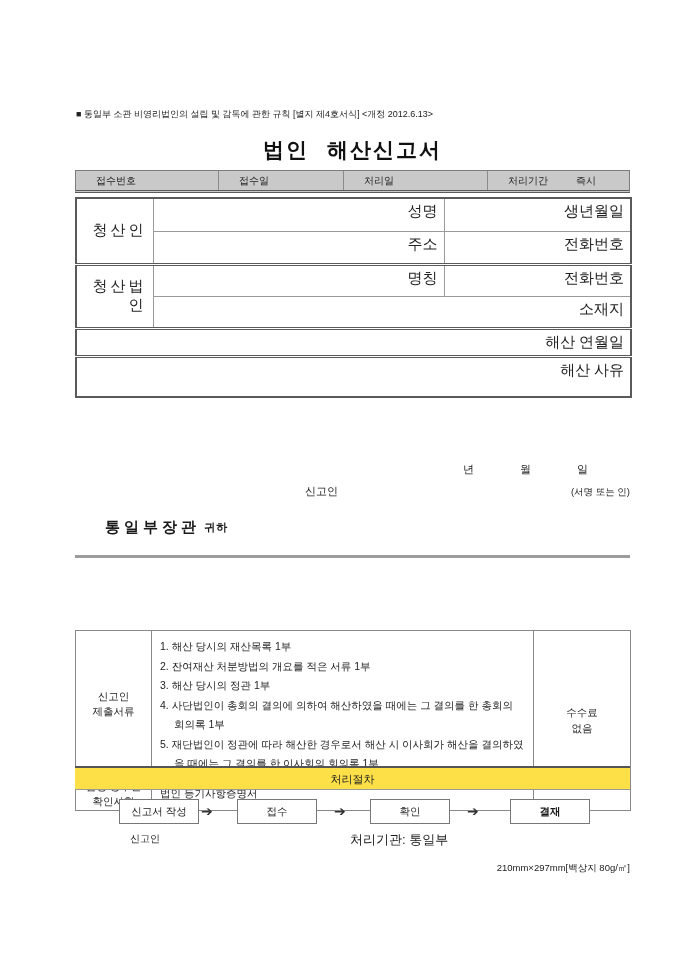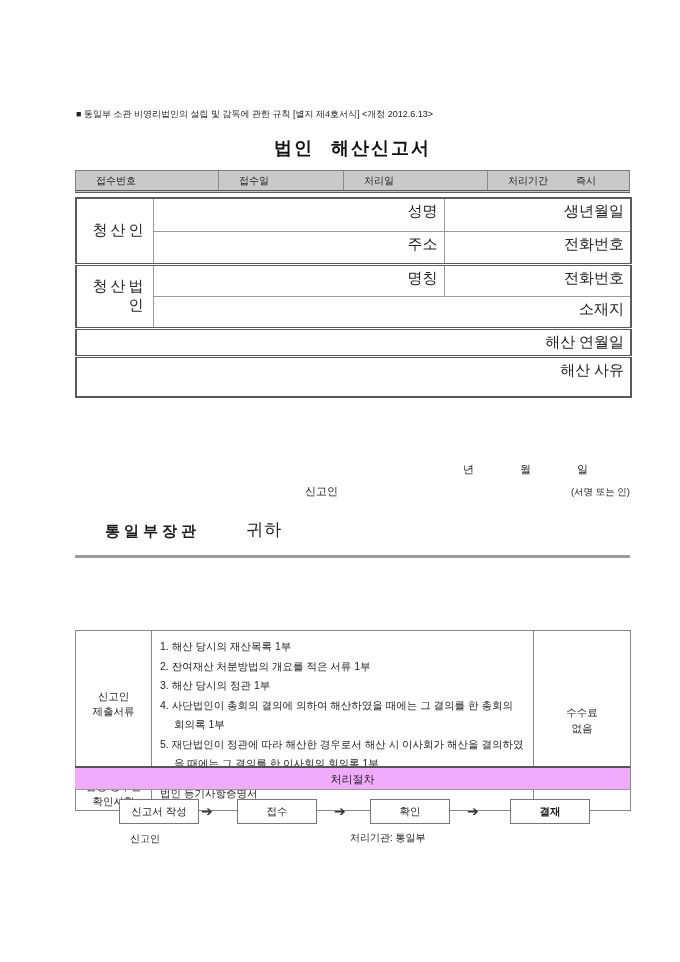"법인 해산신고서" .title { font-size: 18px -> 21px }
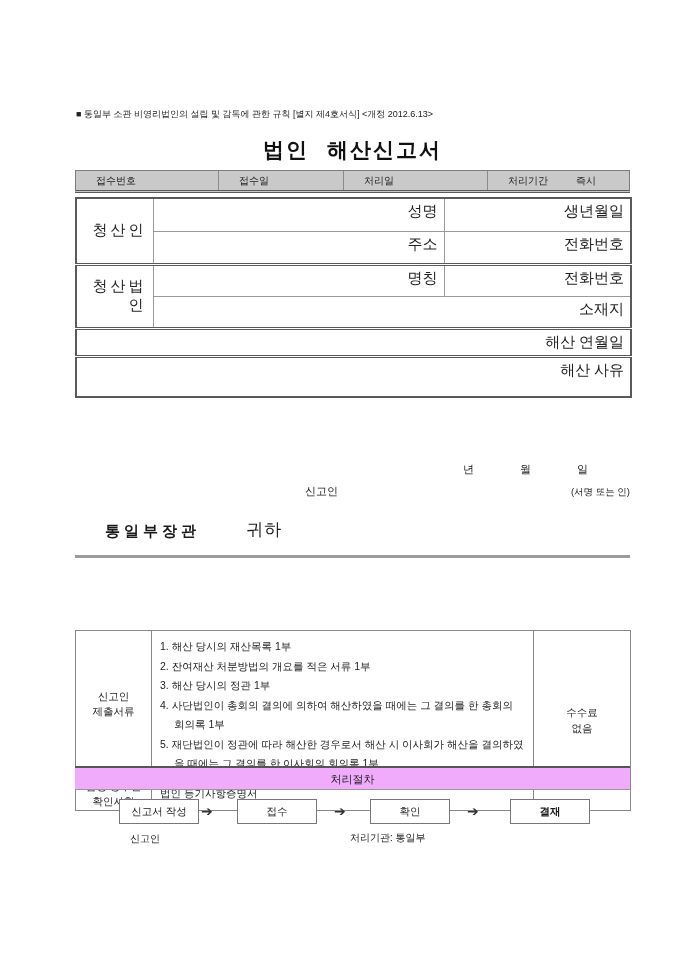"귀하" .recipient .suffix { font-size: 17px -> 11px; font-weight: normal -> bold; margin-left: 42px -> none }
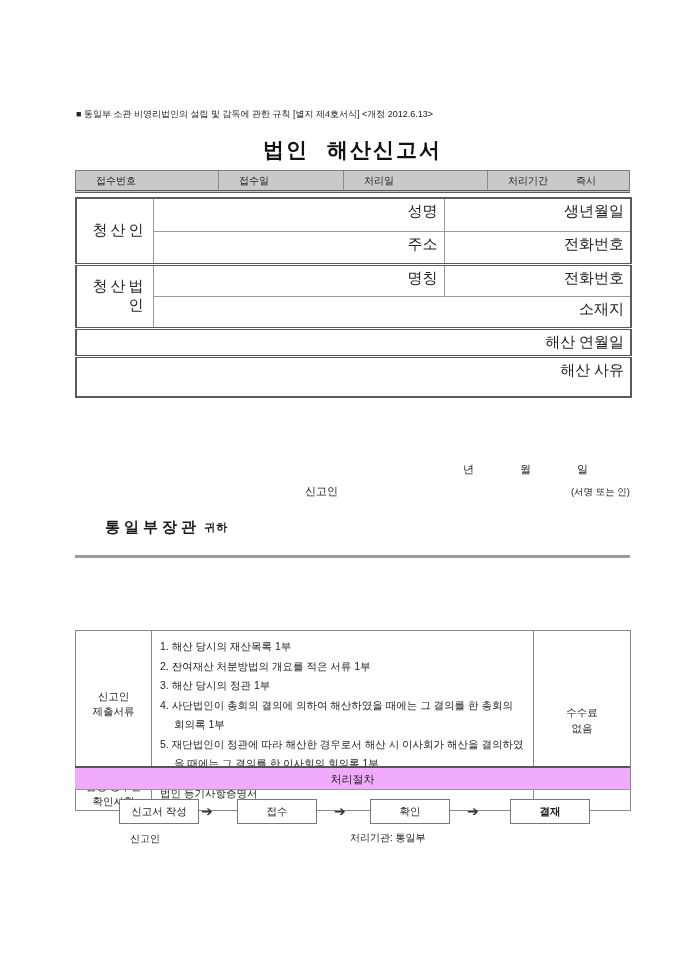"처리절차" .procbar { background: #f0abfc -> #fde047 }
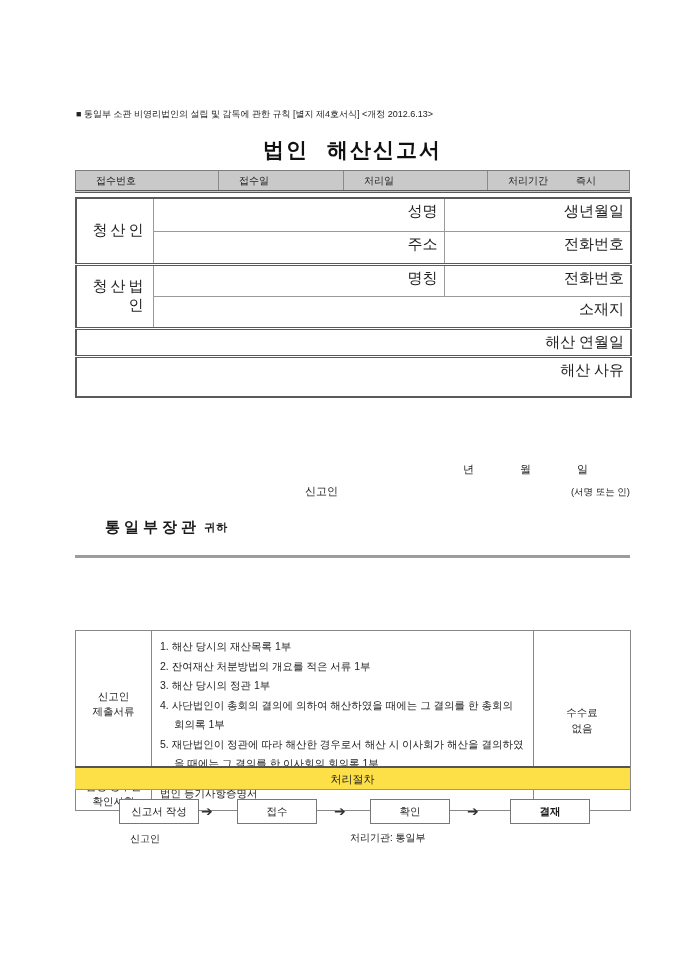"처리기관: 통일부" .fcap2 { font-size: 10px -> 13px }
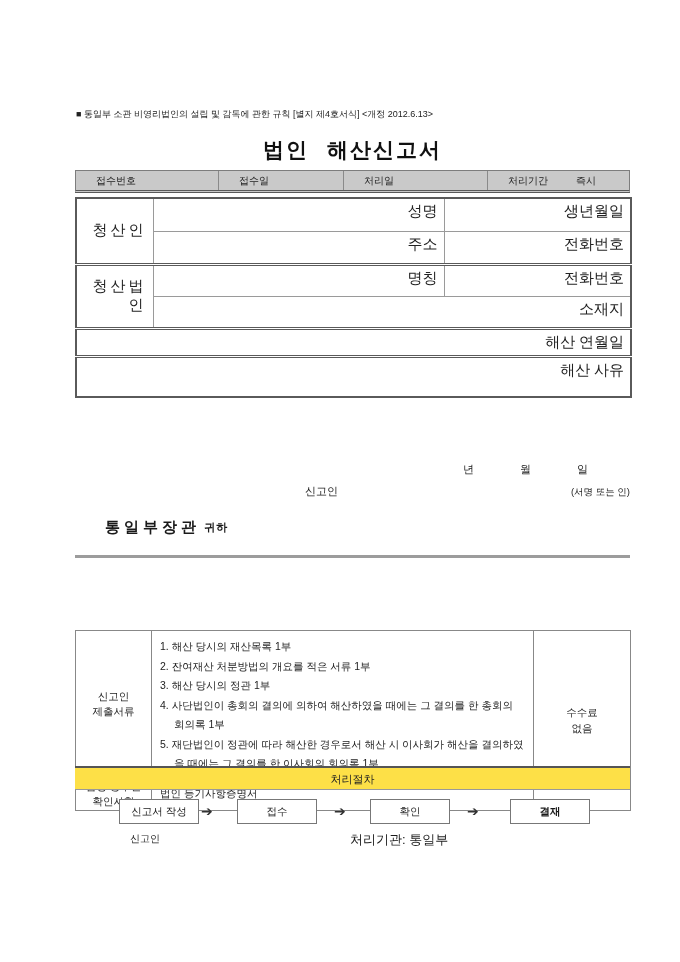"210mm×297mm[백상지 80g/㎡]" div.footer { html: none -> <div>210mm×297mm[백상지 80g/㎡]</div> }
